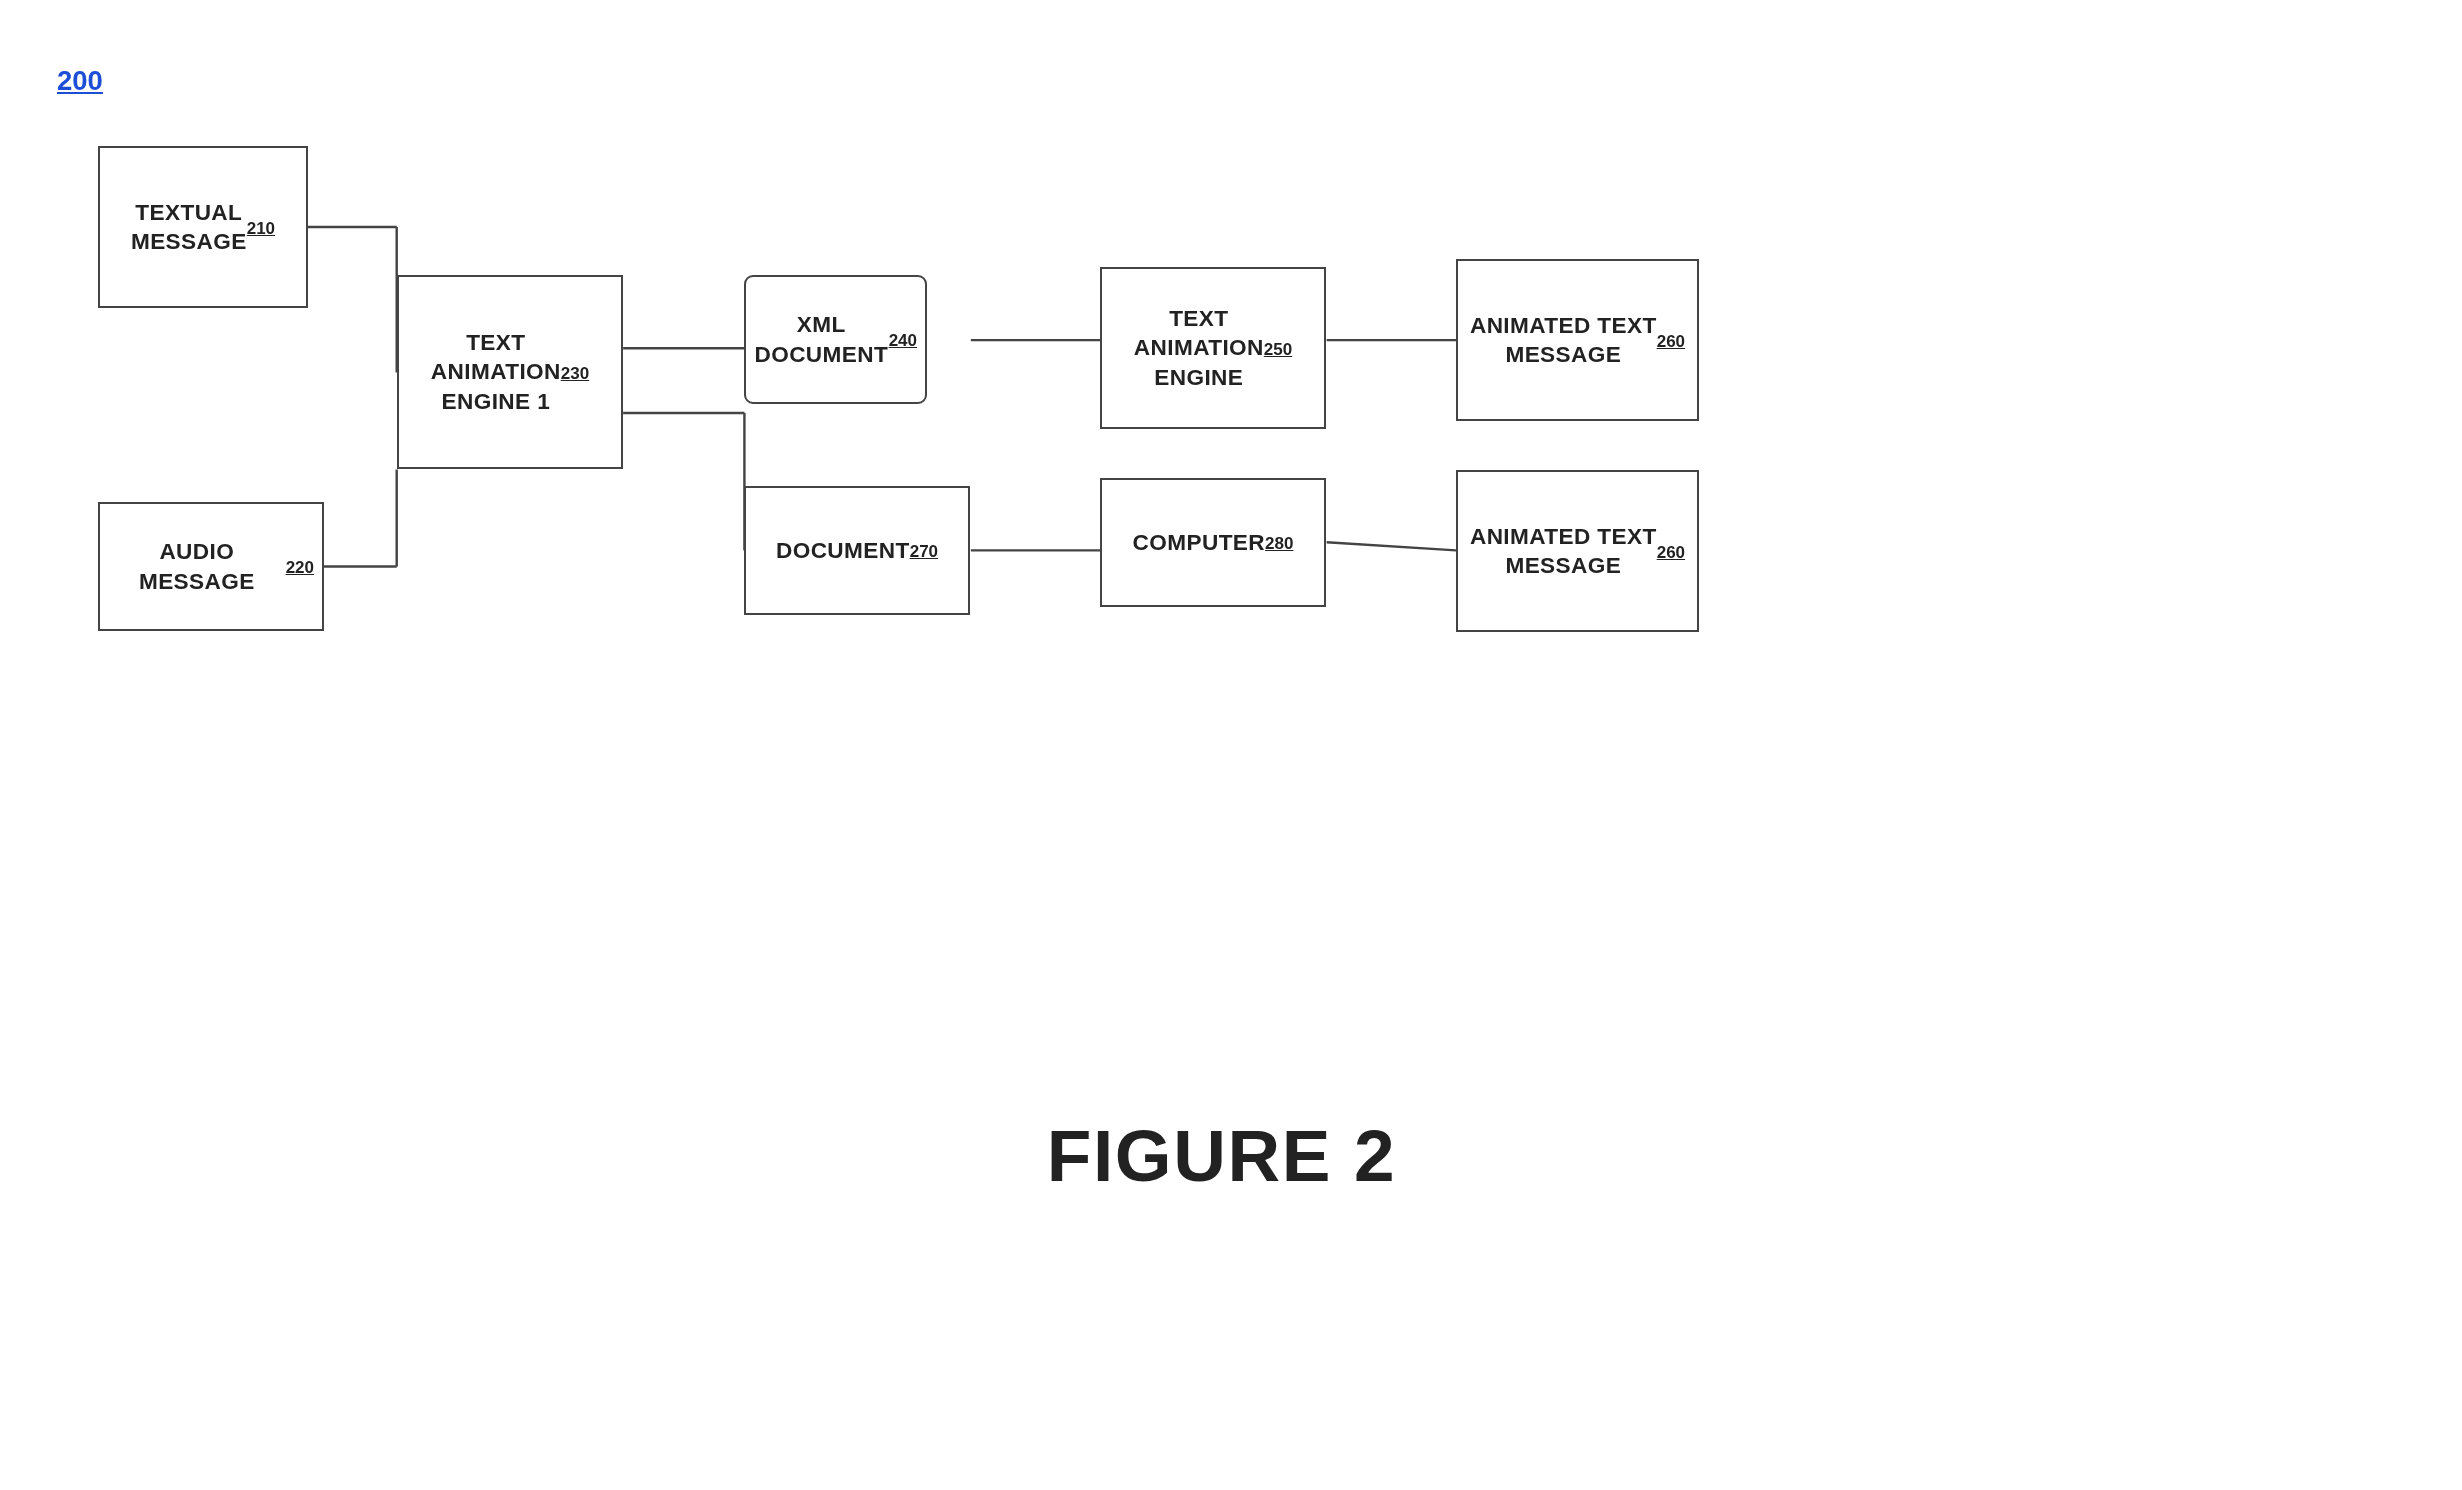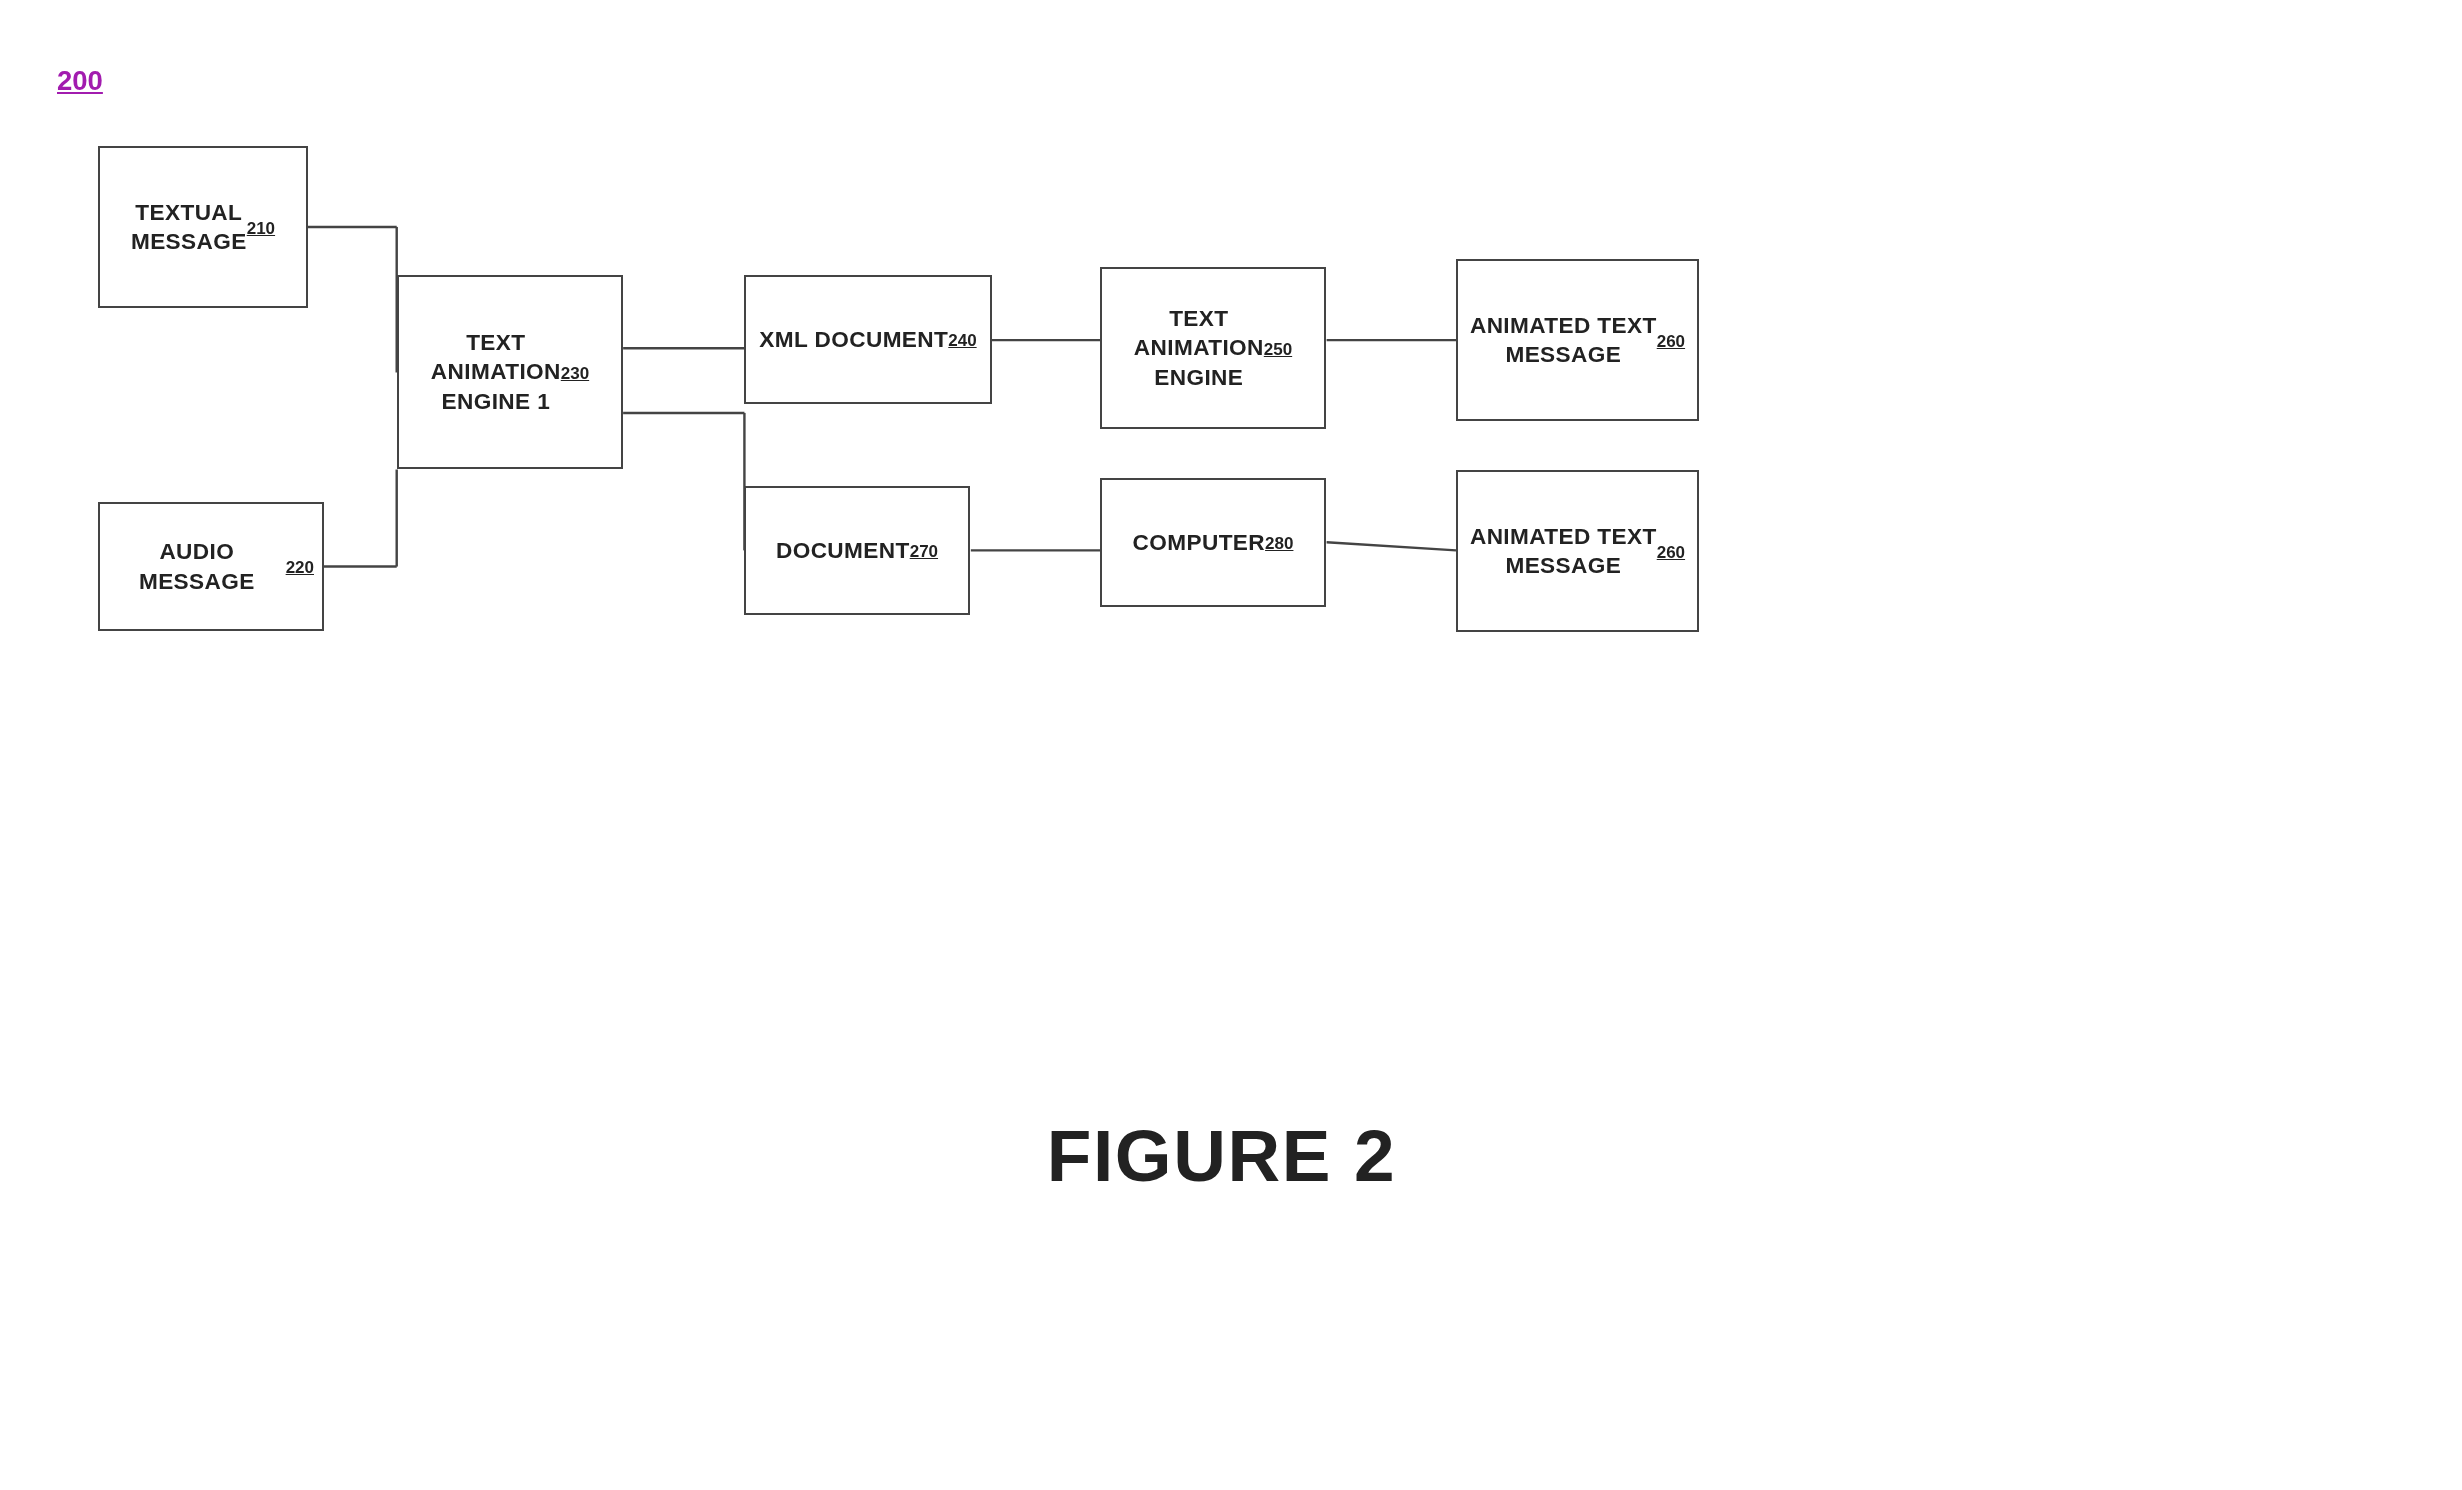"200" .fig-label { color: #a21caf -> #1d4ed8 }
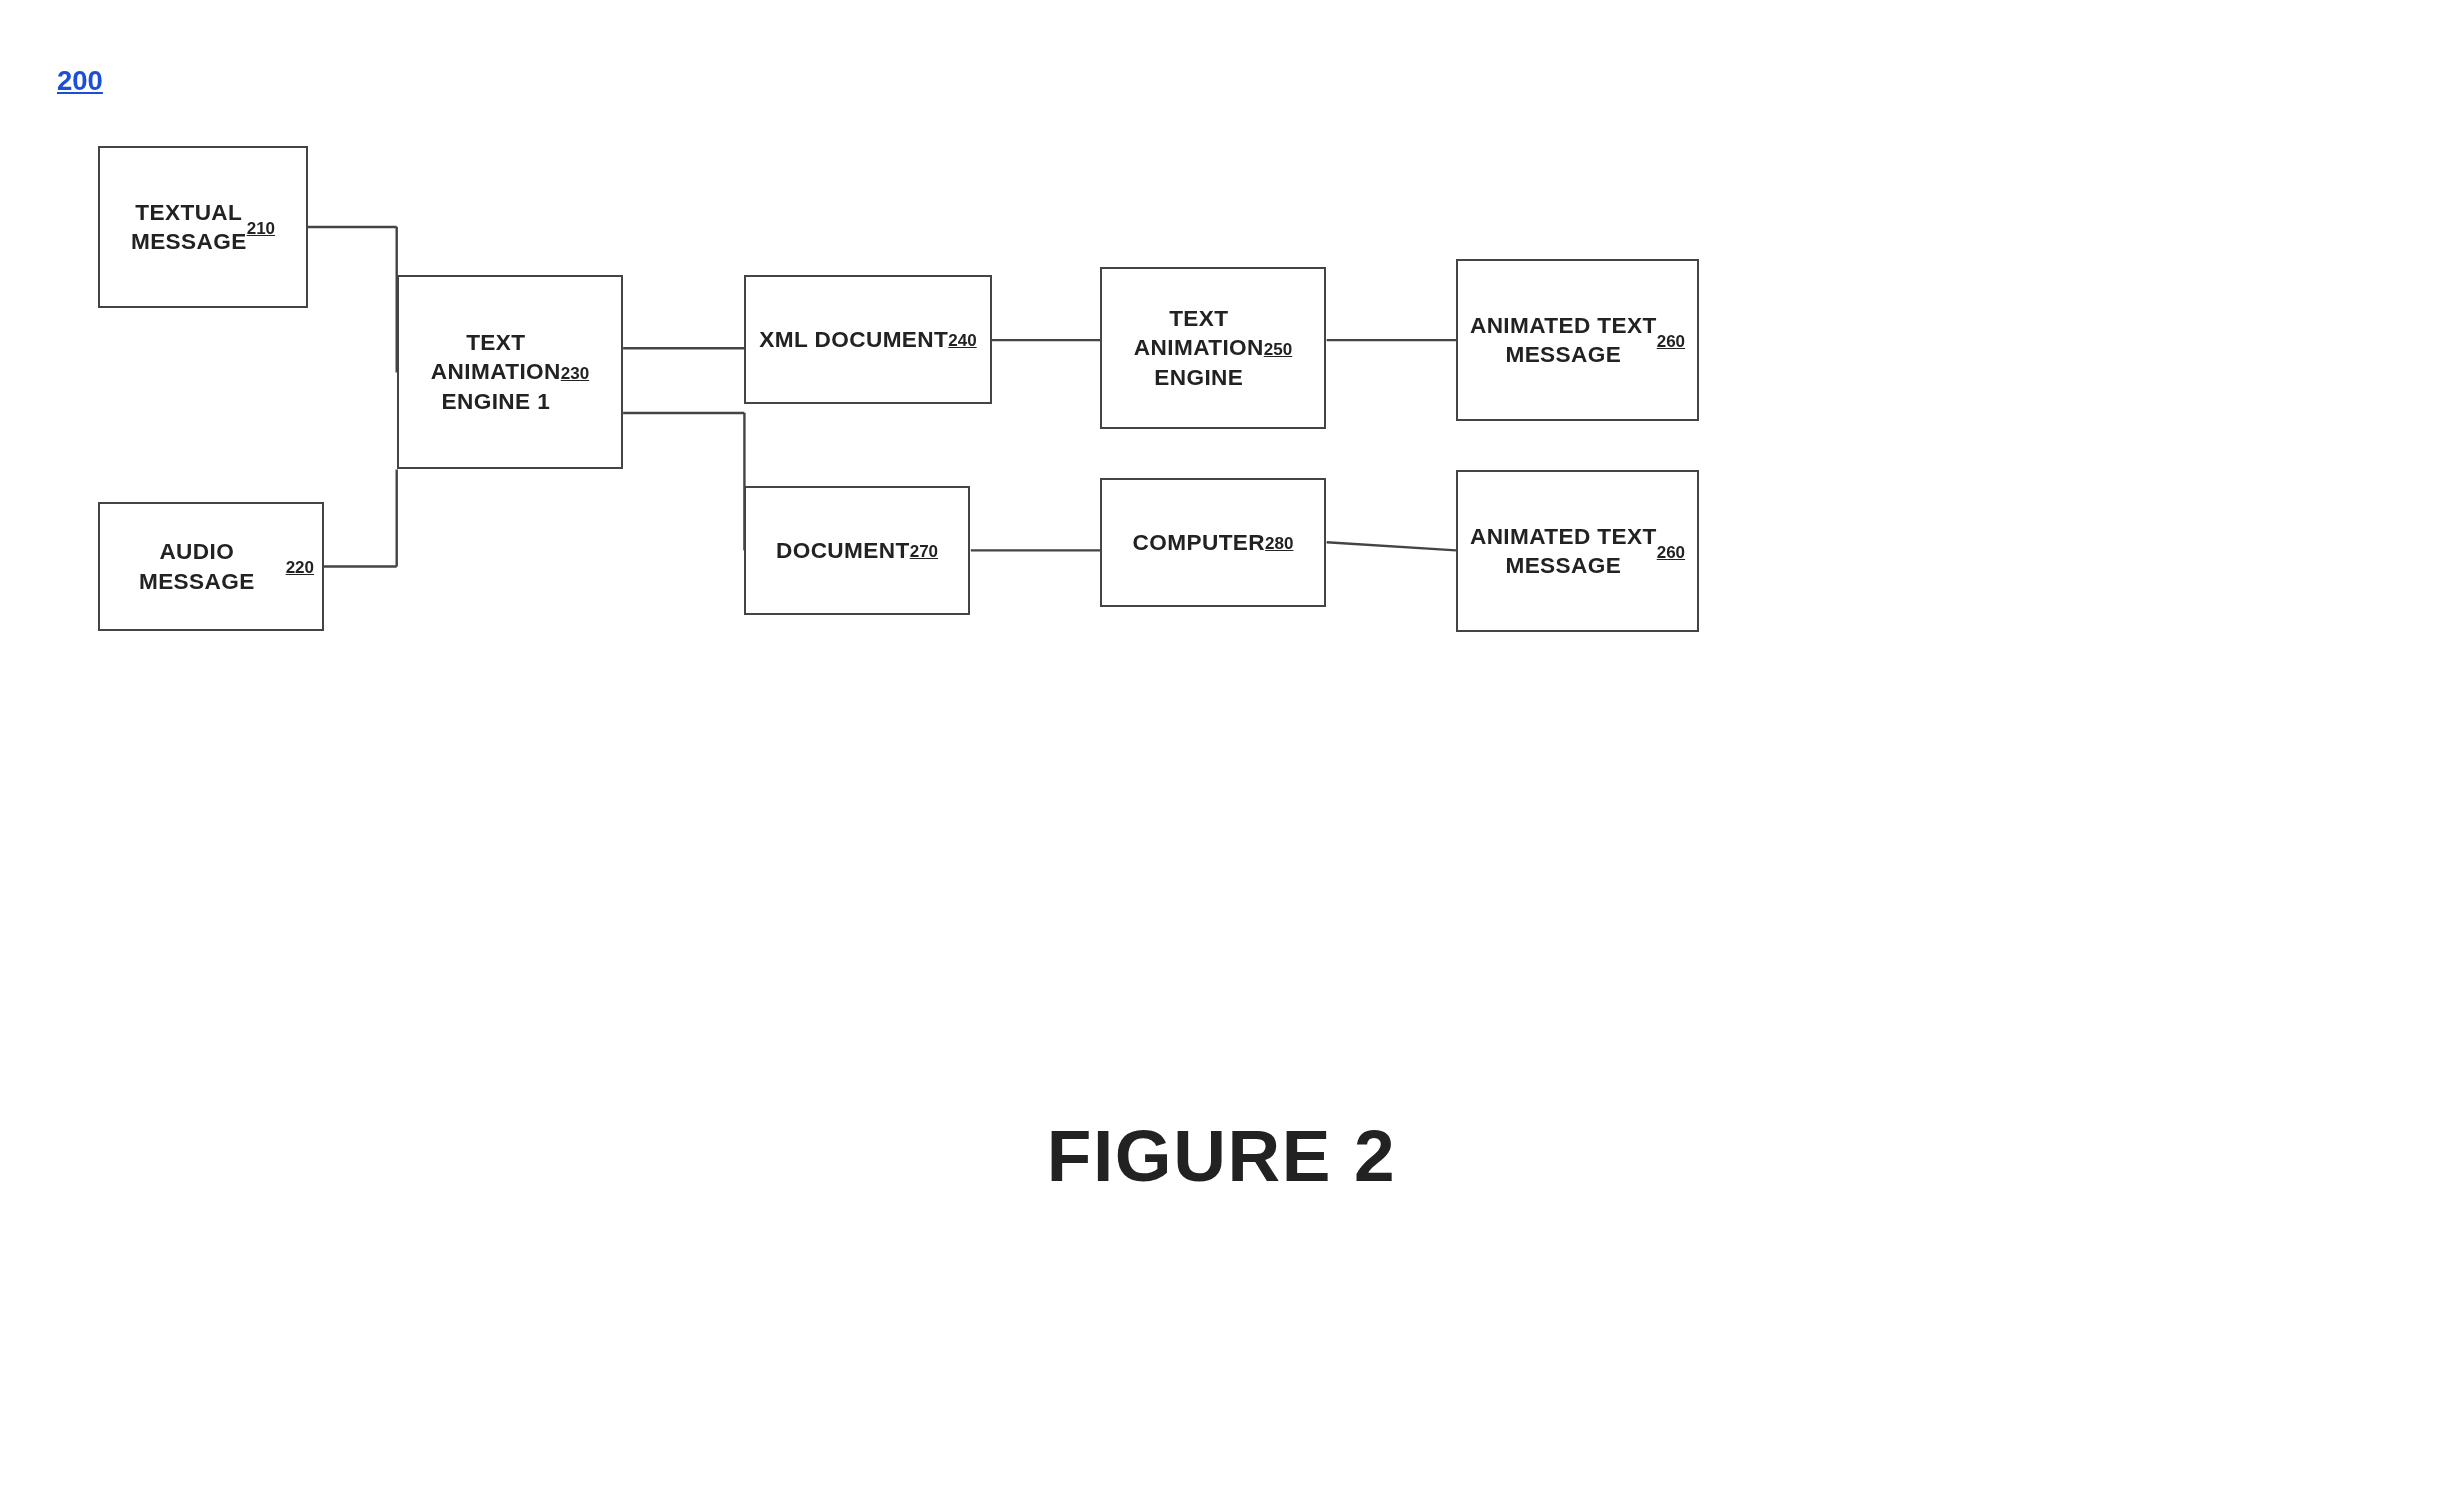"XML DOCUMENT" div.box { border-radius: none -> 9px; width: 248px -> 183px }
